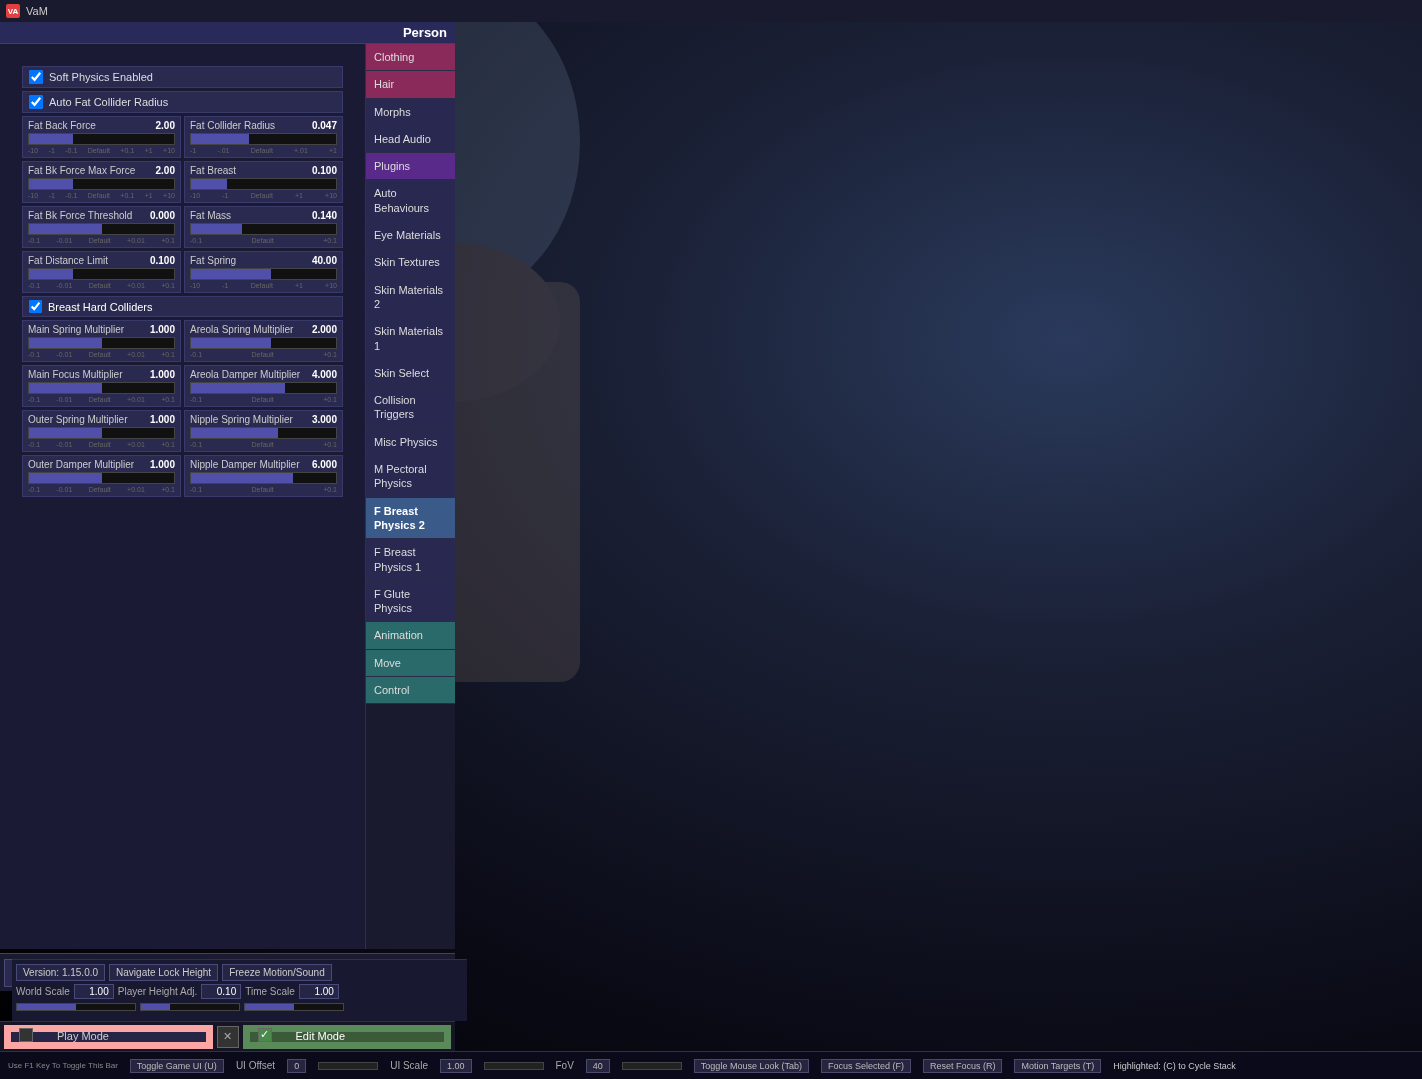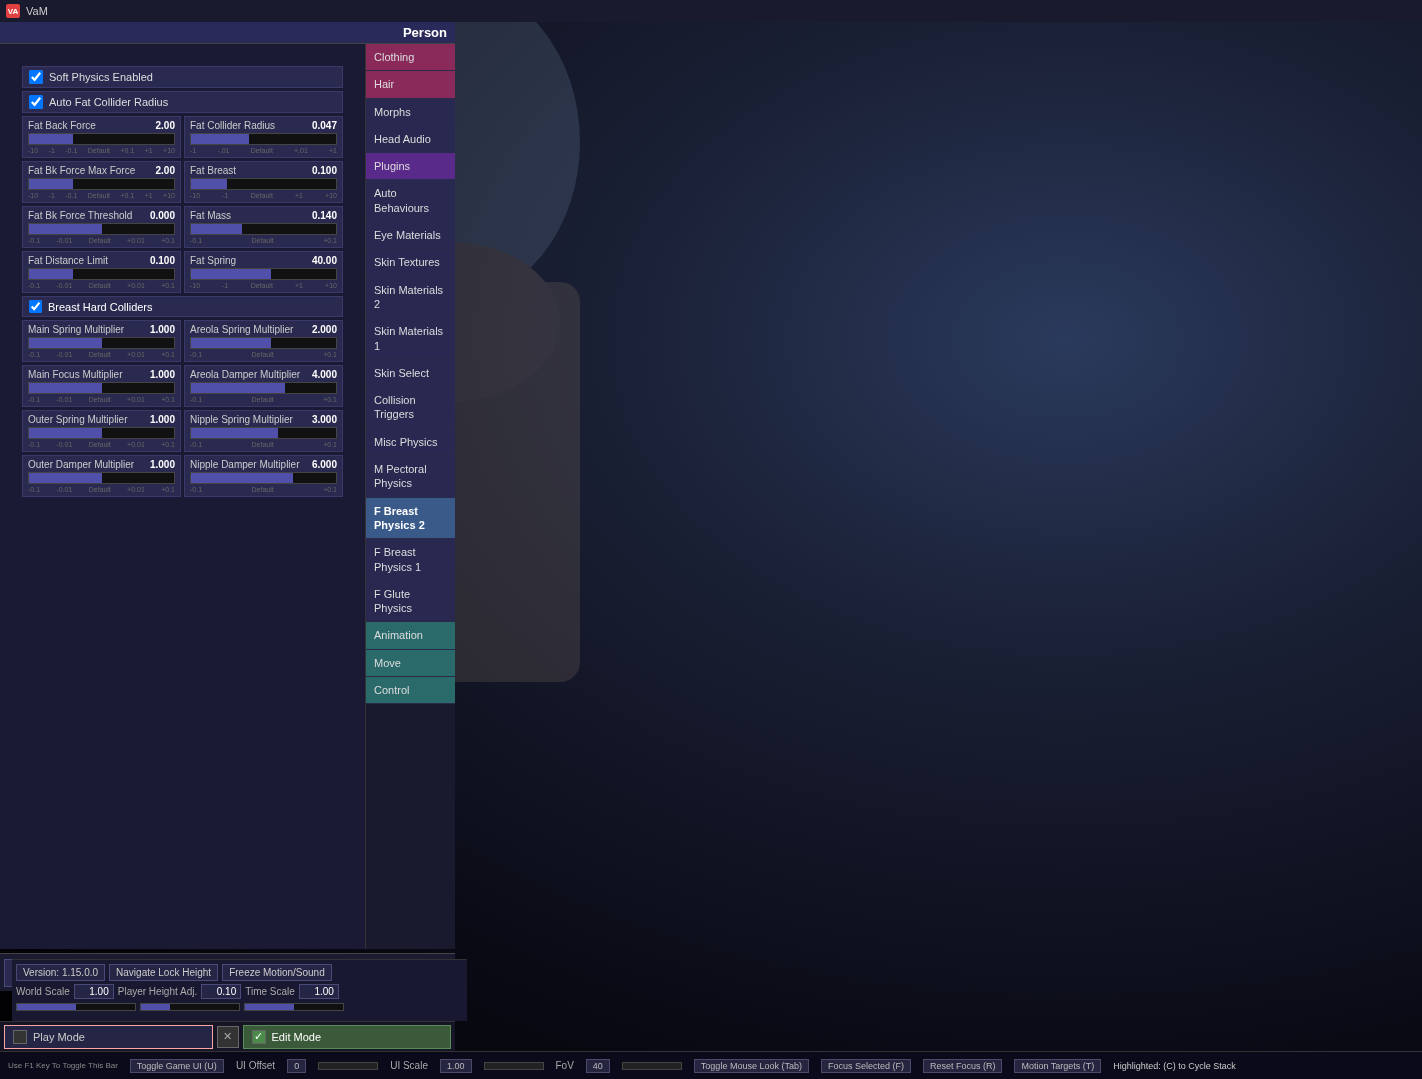"Play Mode" .mode-btn { align-items: center -> flex-end; border: 1px solid #fca5a5 -> 7px solid #fca5a5; gap: 6px -> 24px }
